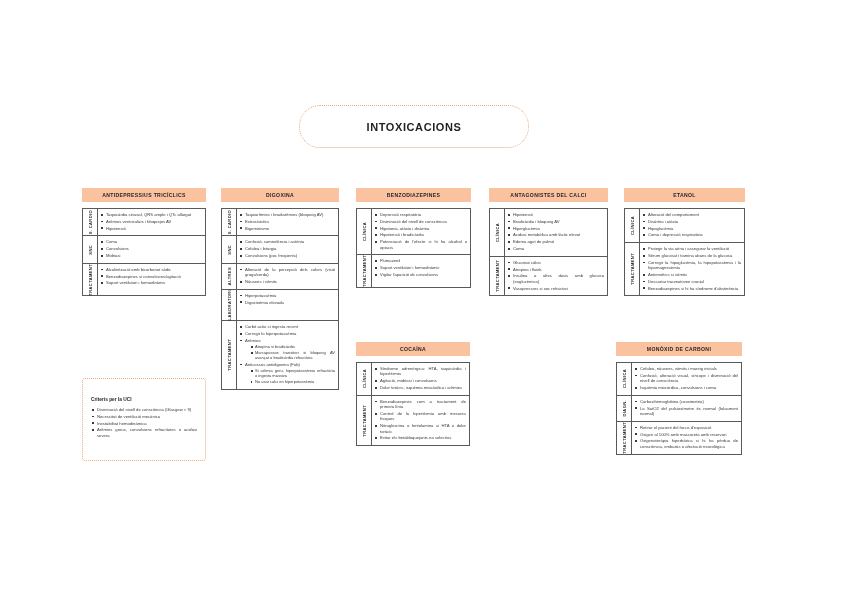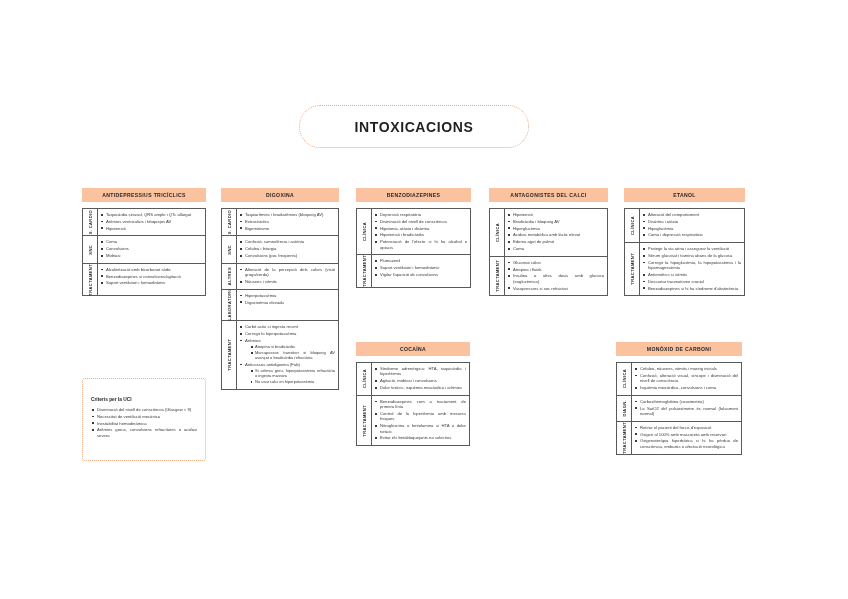"INTOXICACIONS" #title-pill .title-text { font-size: 14px -> 11px }
